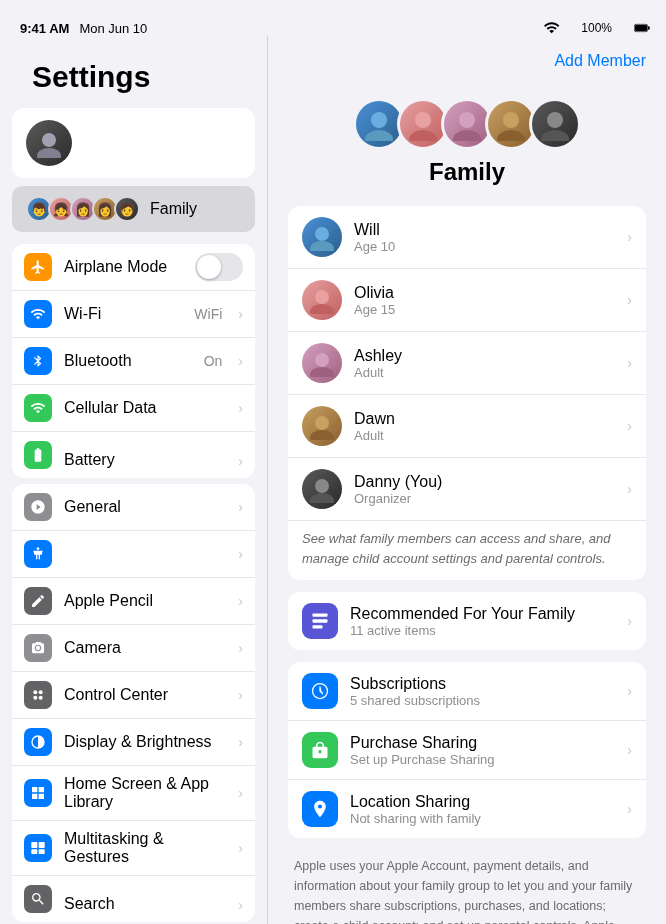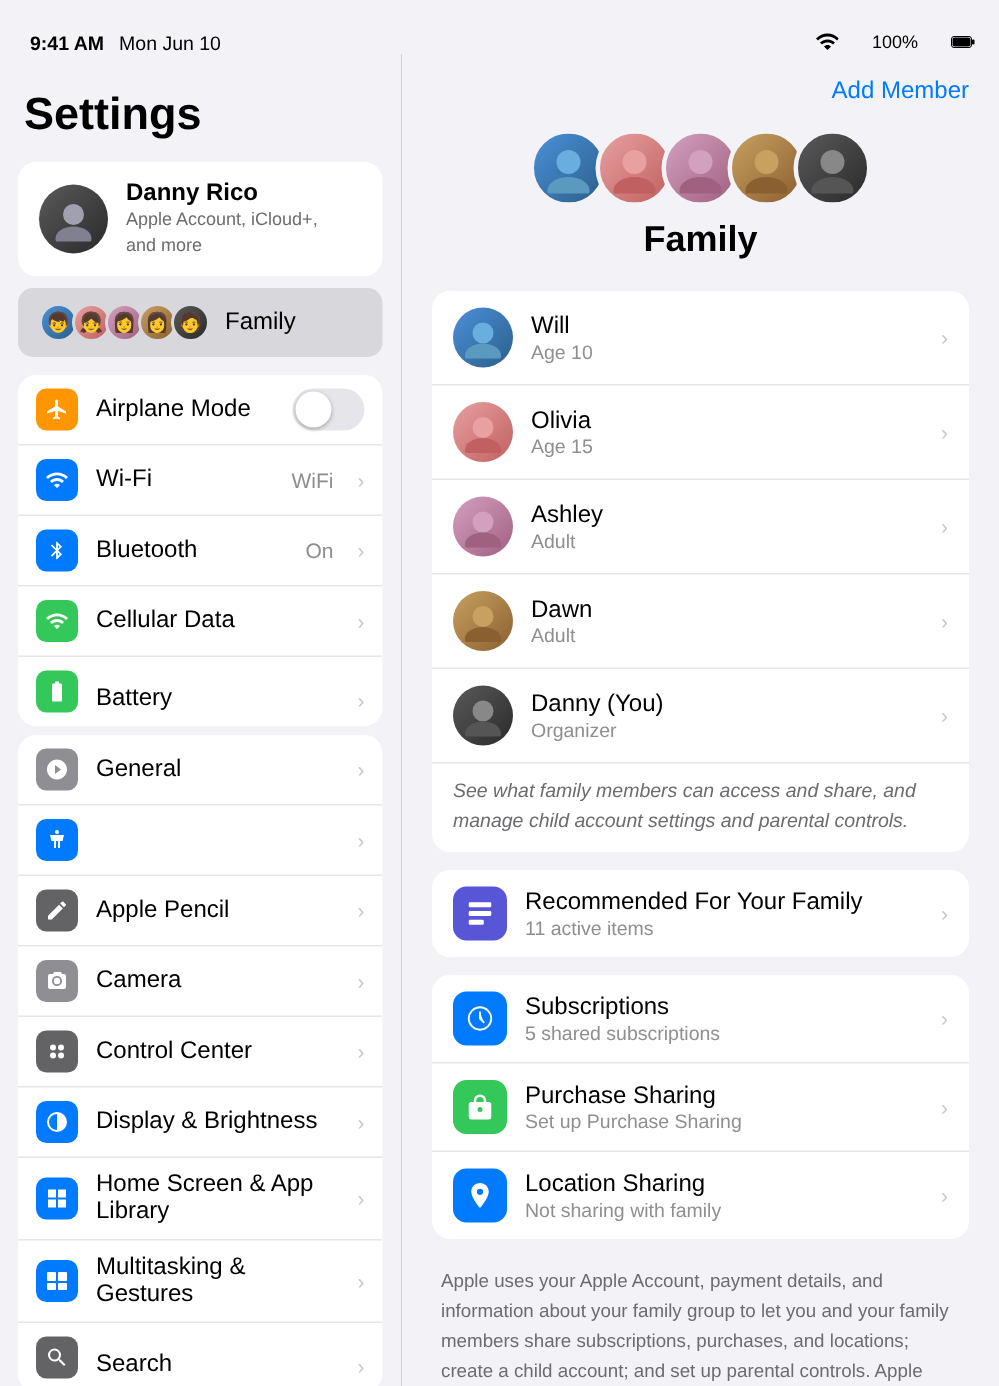"Settings" .settings-title { padding: 8px 20px 14px 16px -> 8px 20px 14px 32px }
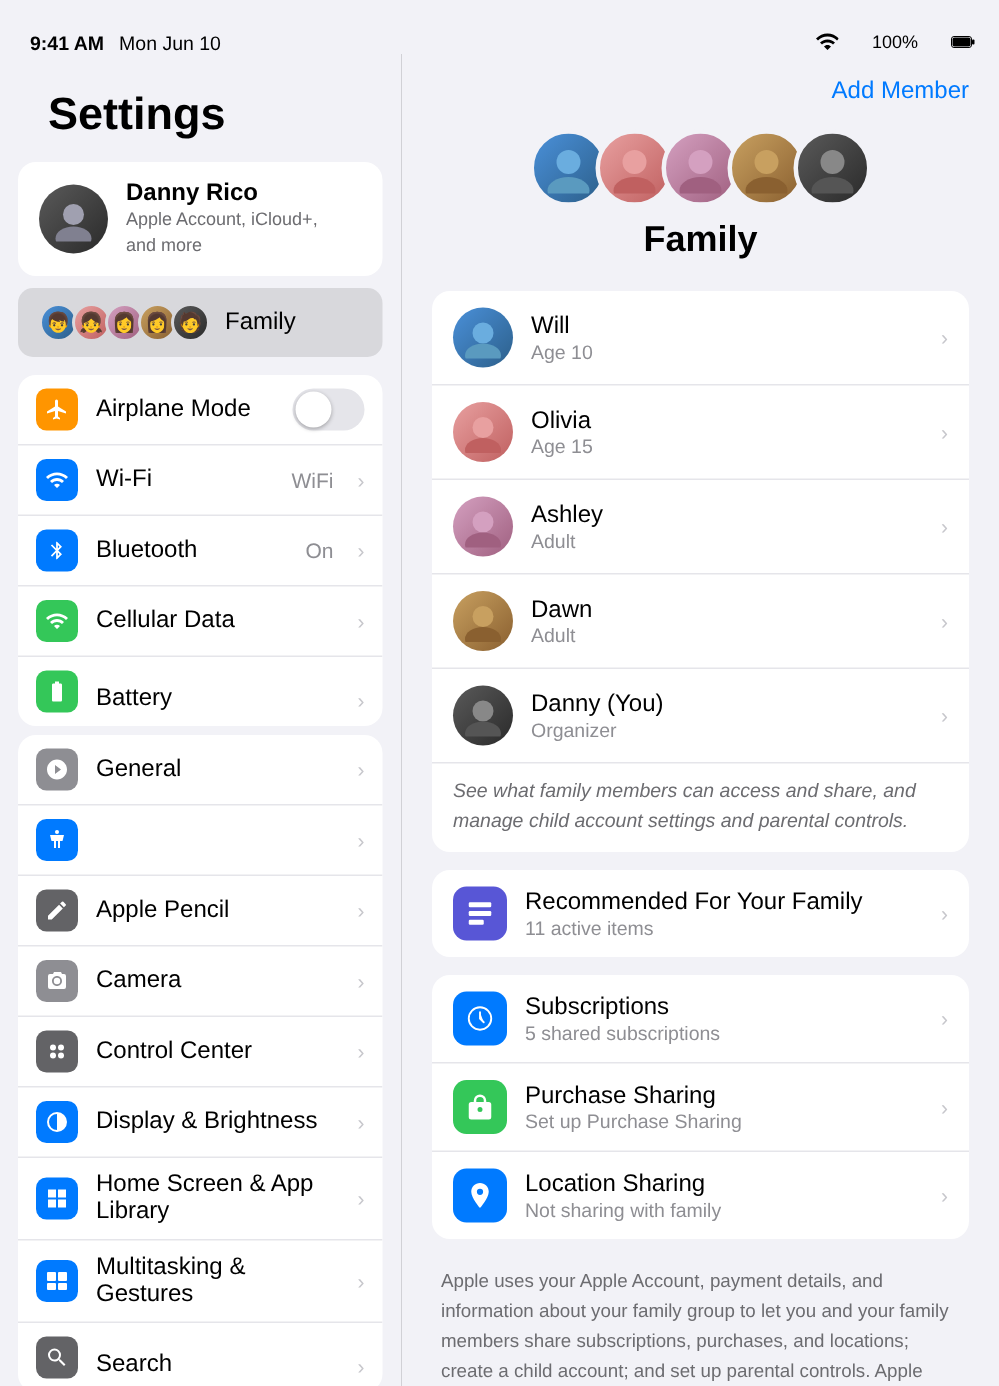"Add Member" .right-header { margin-bottom: 16px -> 28px }
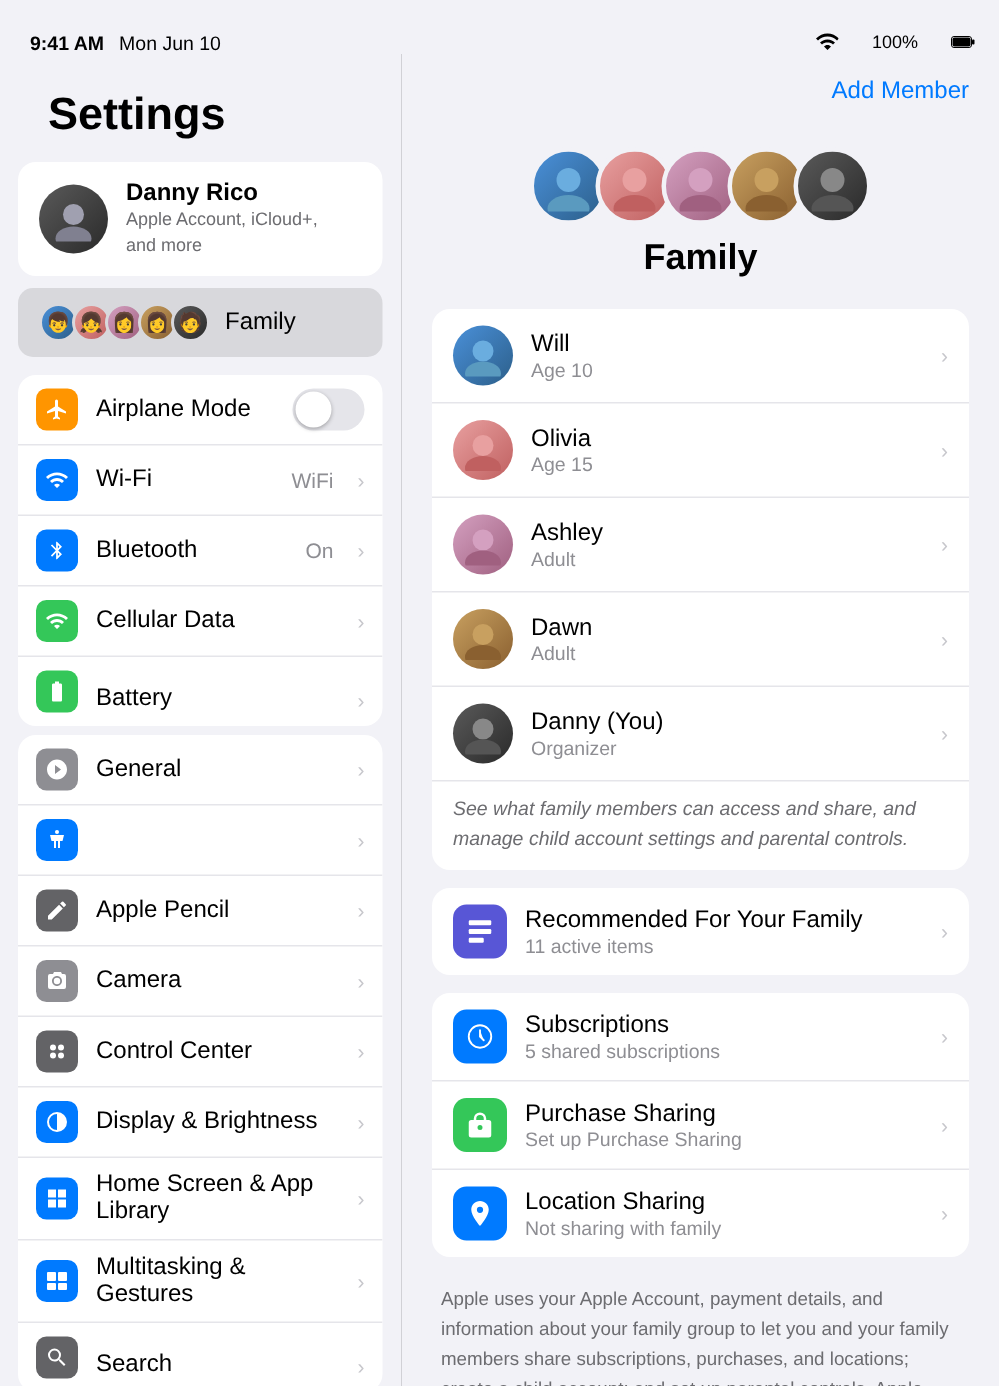"Danny Rico" div.account-info { html: <div> <div>Danny Rico</div> <div>Apple Account, iCloud+,<br>and more</div> </div> -> none }
